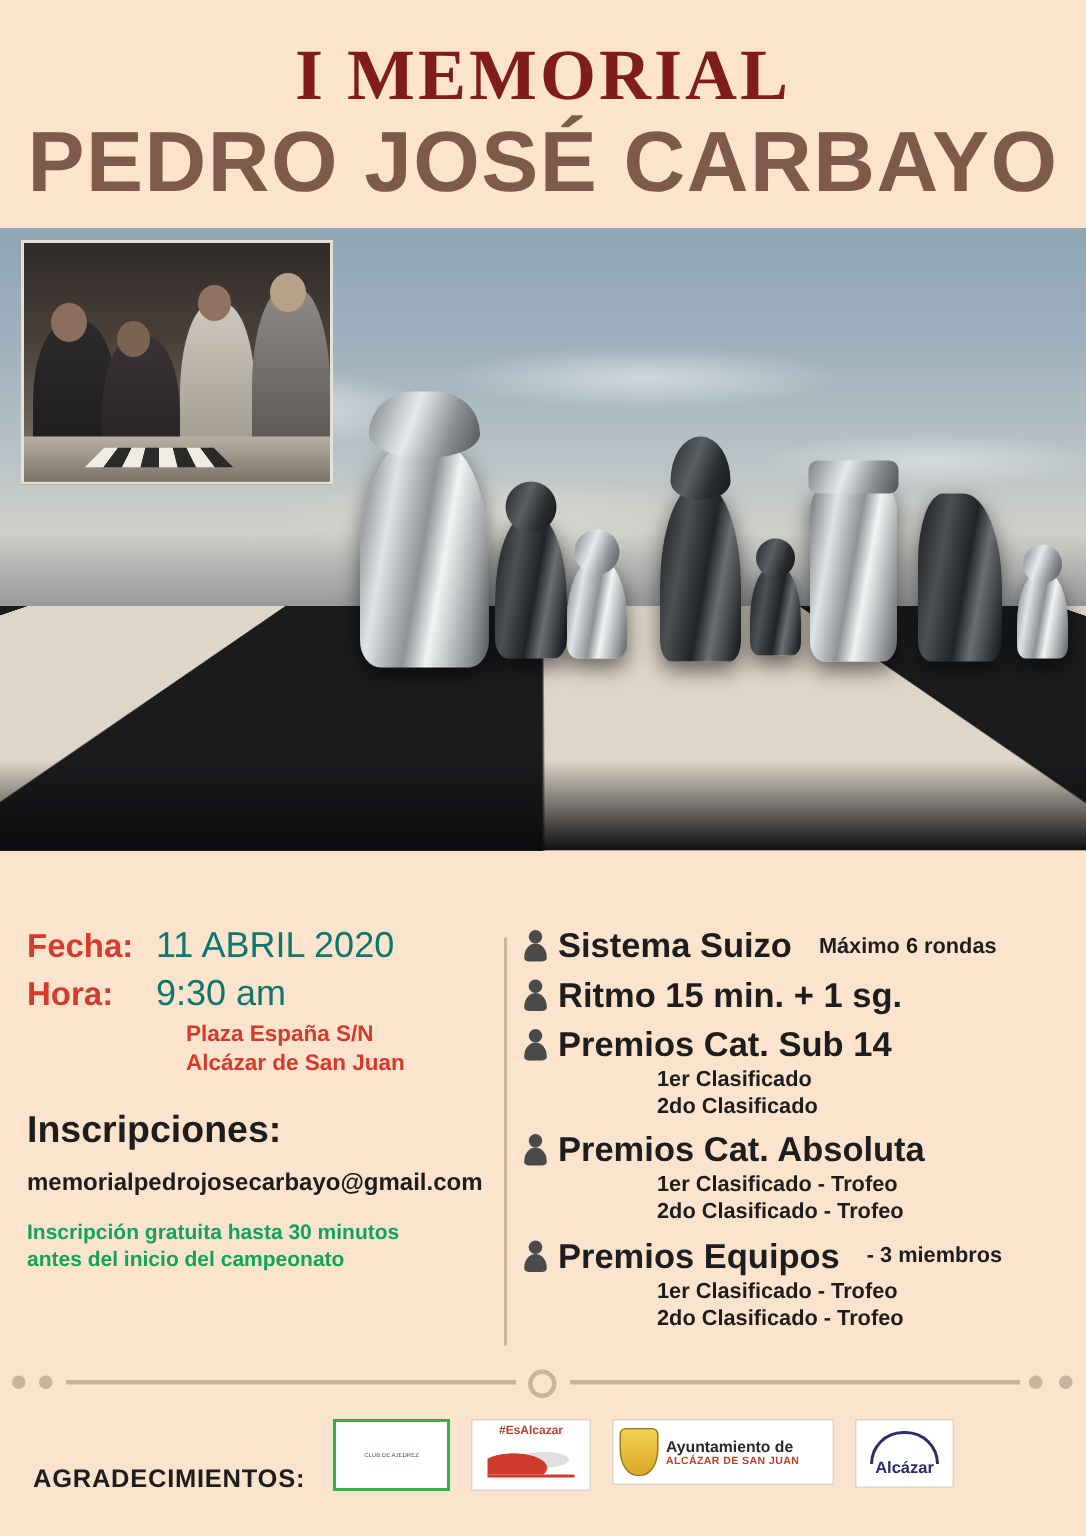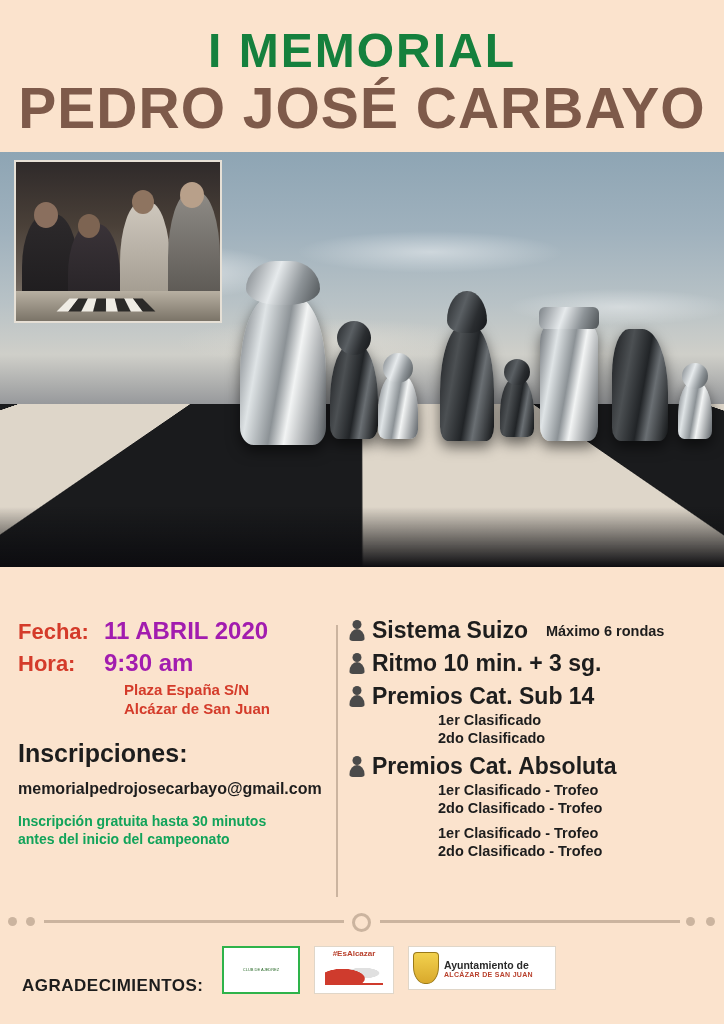"I MEMORIAL" .title-1 { color: #15803d -> #7f1d1d; font-family: none -> Liberation Serif, serif }
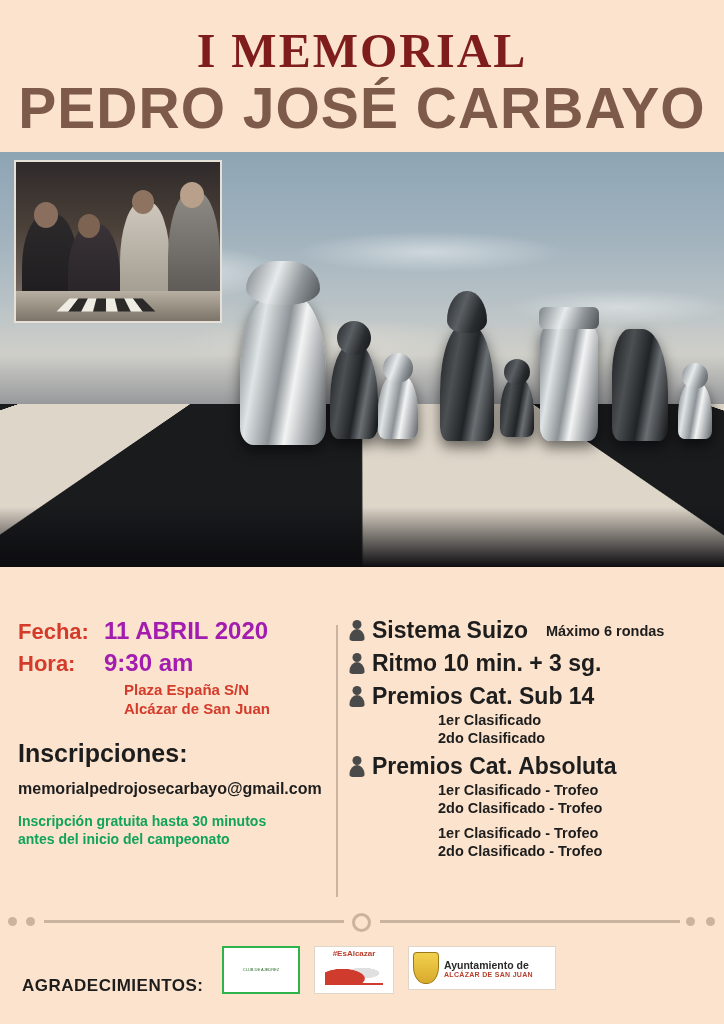"11 ABRIL 2020" .val { color: #a21caf -> #0f766e; font-weight: bold -> normal }
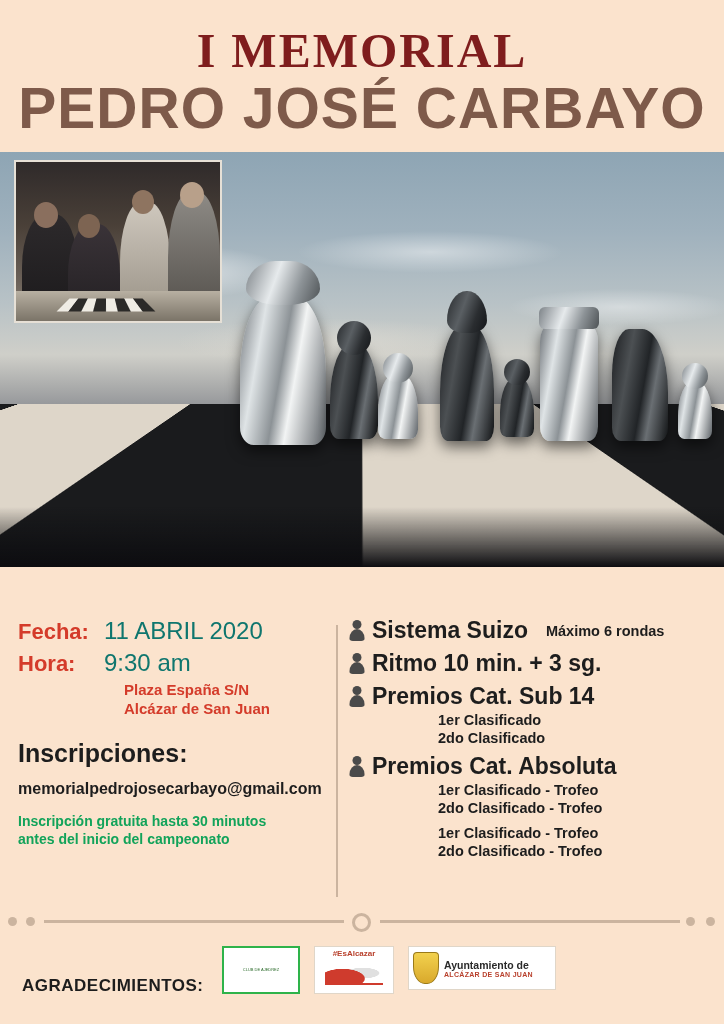"Ritmo 10 min. + 3" span.rtitle { text: 10 min. + 3 -> 15 min. + 1 }
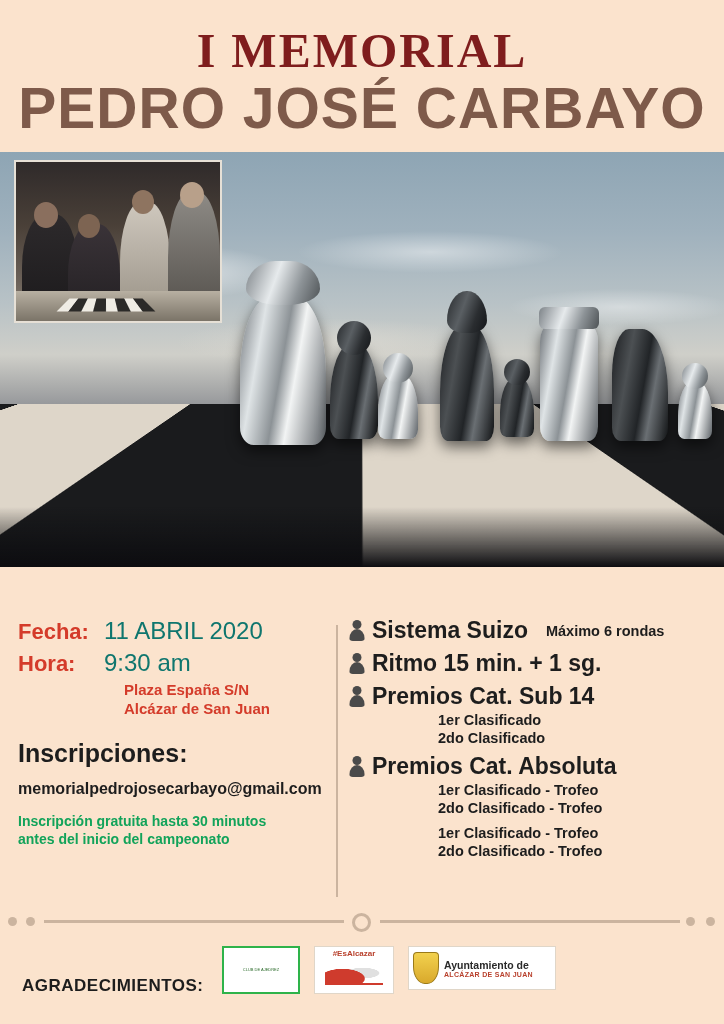"Premios Equipos" div.rhead { html: none -> <div> <span></span> <span>Premios Equipos</span> <span>- 3 miembros</span> </div> }
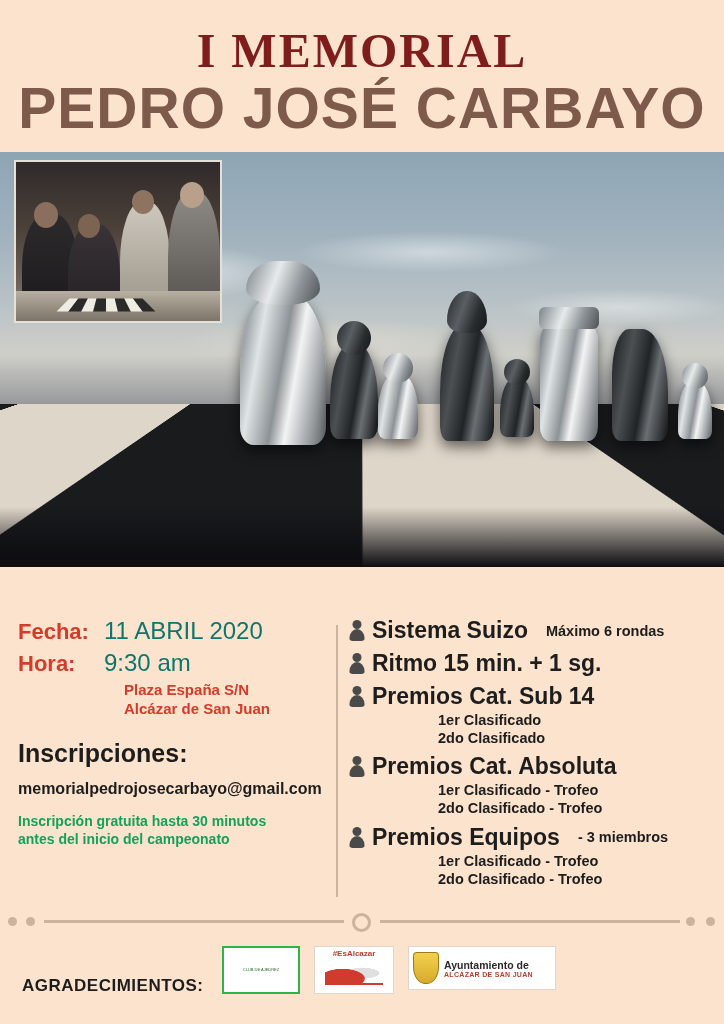"Alcázar" div.logo { html: none -> <div> <div></div> <div>Alcázar</div> </div> }
